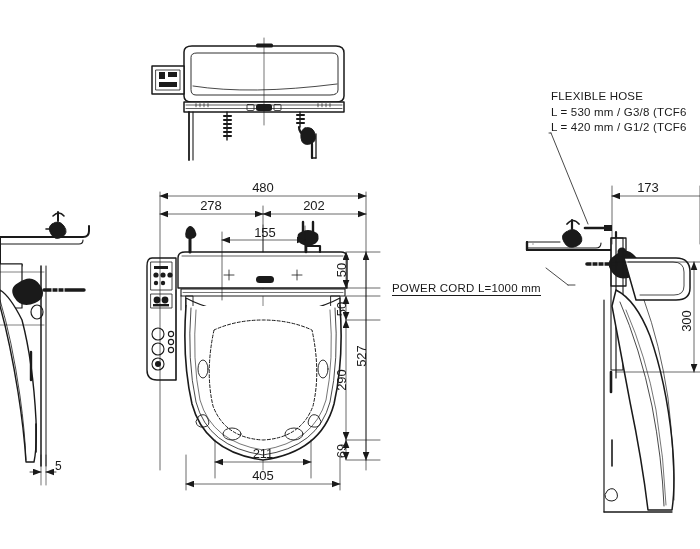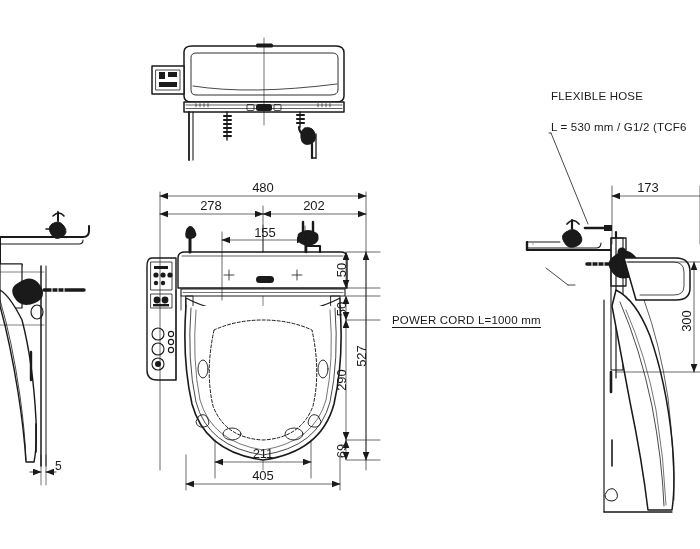"L = 530 mm /" div.note { html: none -> <div>L = 530 mm / G3/8 (TCF6</div> }
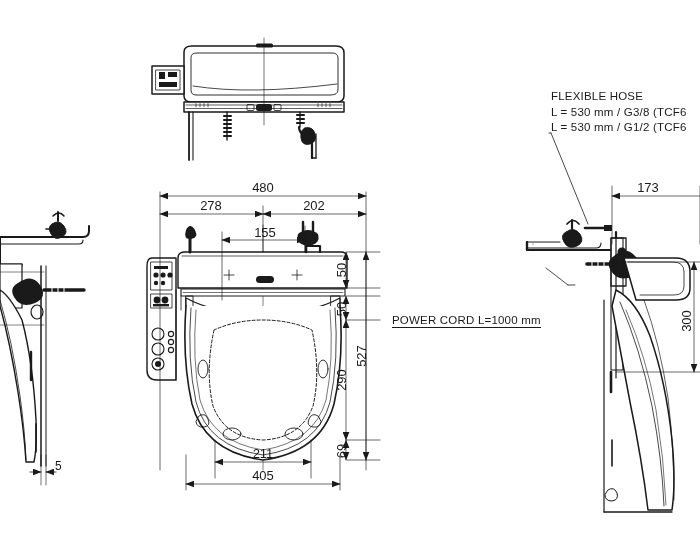"L = 530 mm / G1/2" div.note { text: 530 -> 420 }
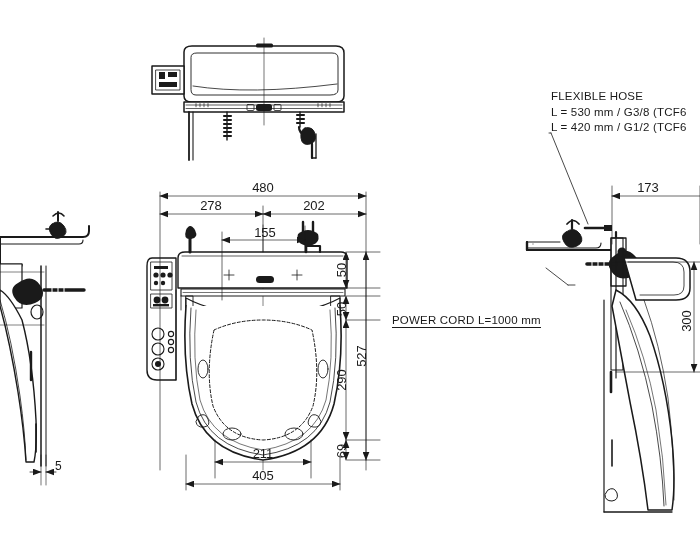"POWER CORD L=1000 mm" #note-power-cord { margin-top: 32px -> none }
